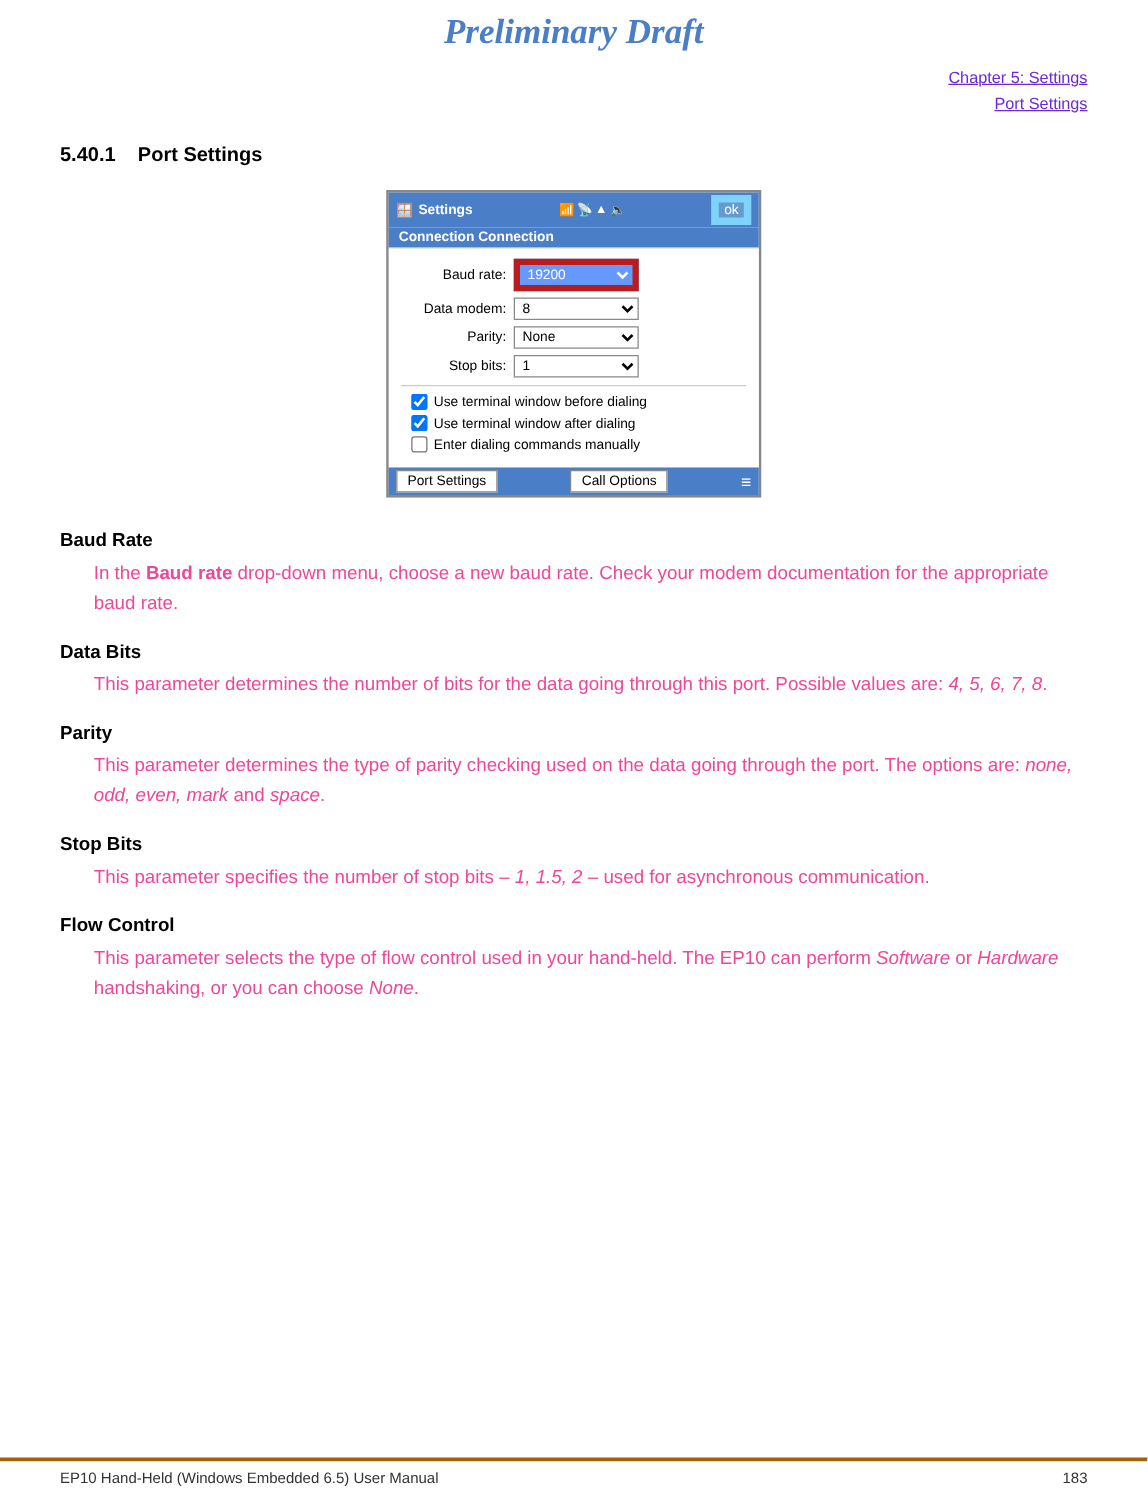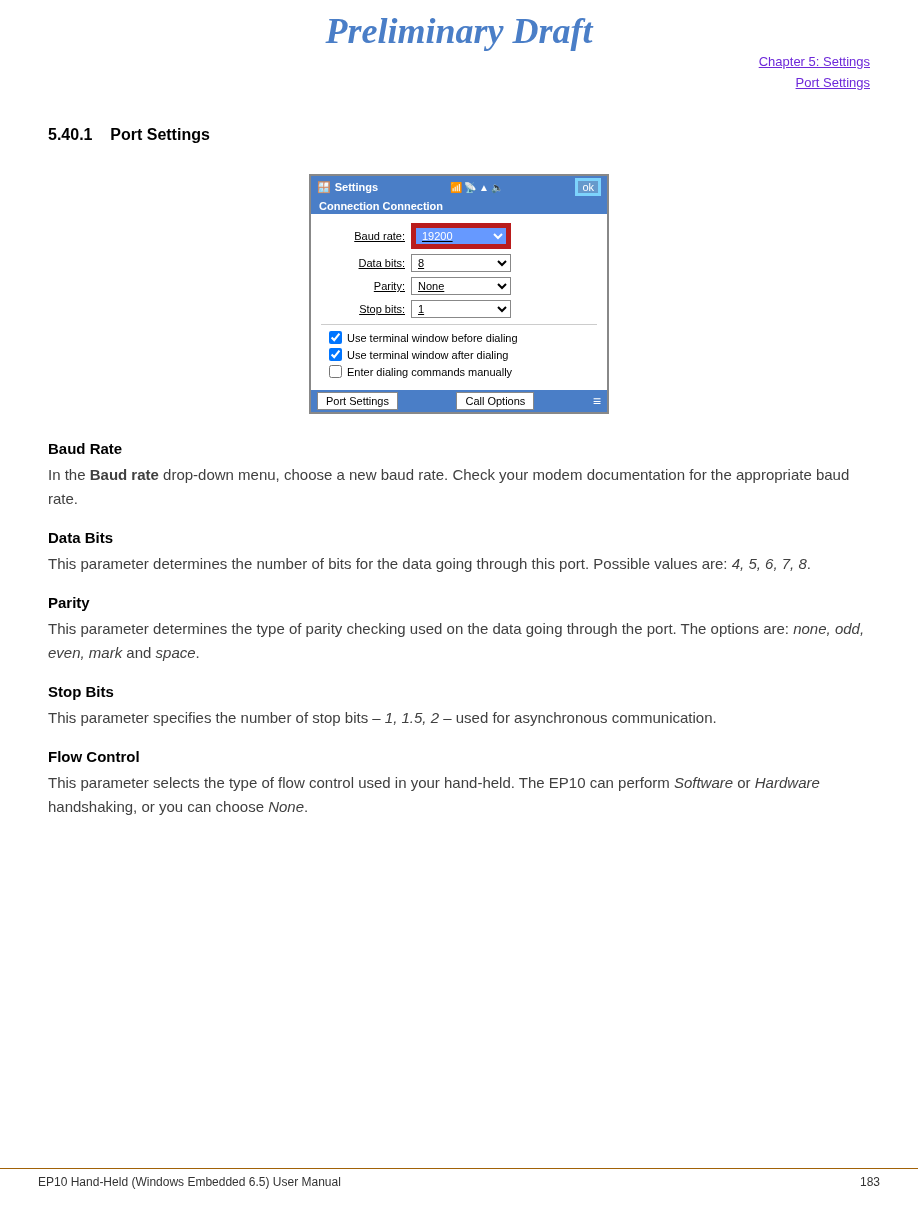"Preliminary Draft" .page-header h1 { font-size: 36px -> 28px }
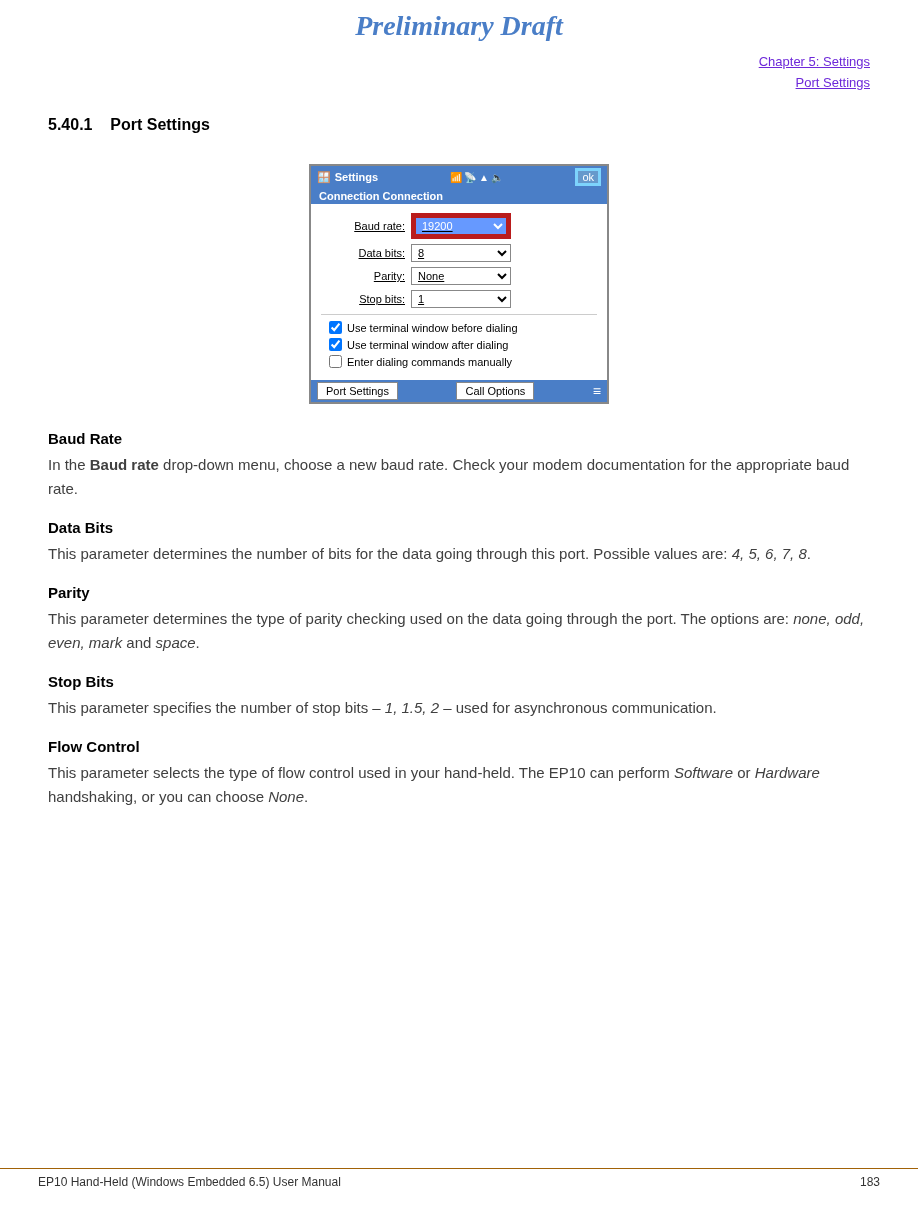"5.40.1 Port Settings" .section-heading { margin-bottom: 30px -> 18px }
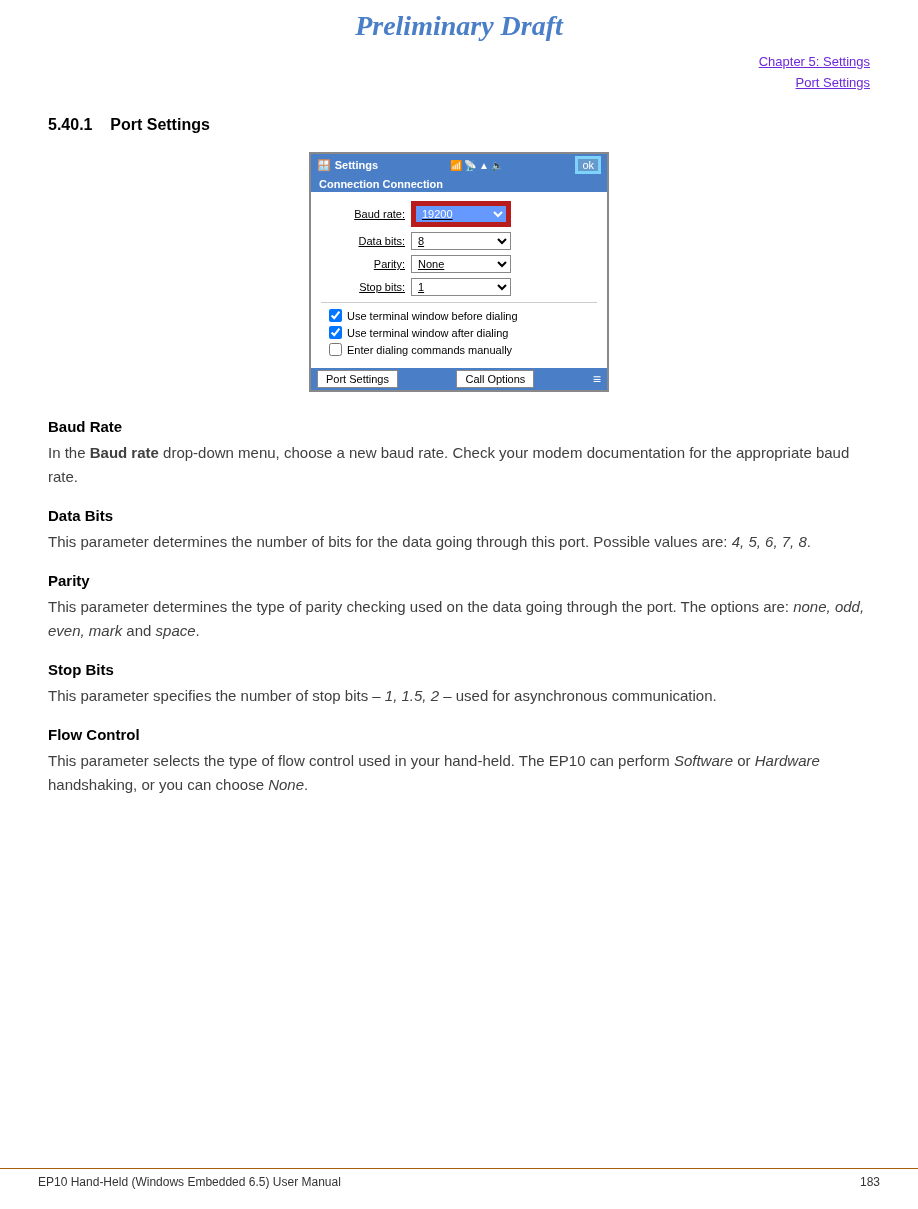"ok" .ok-btn { border: 3px solid #7dd3fc -> 6px solid #7dd3fc }
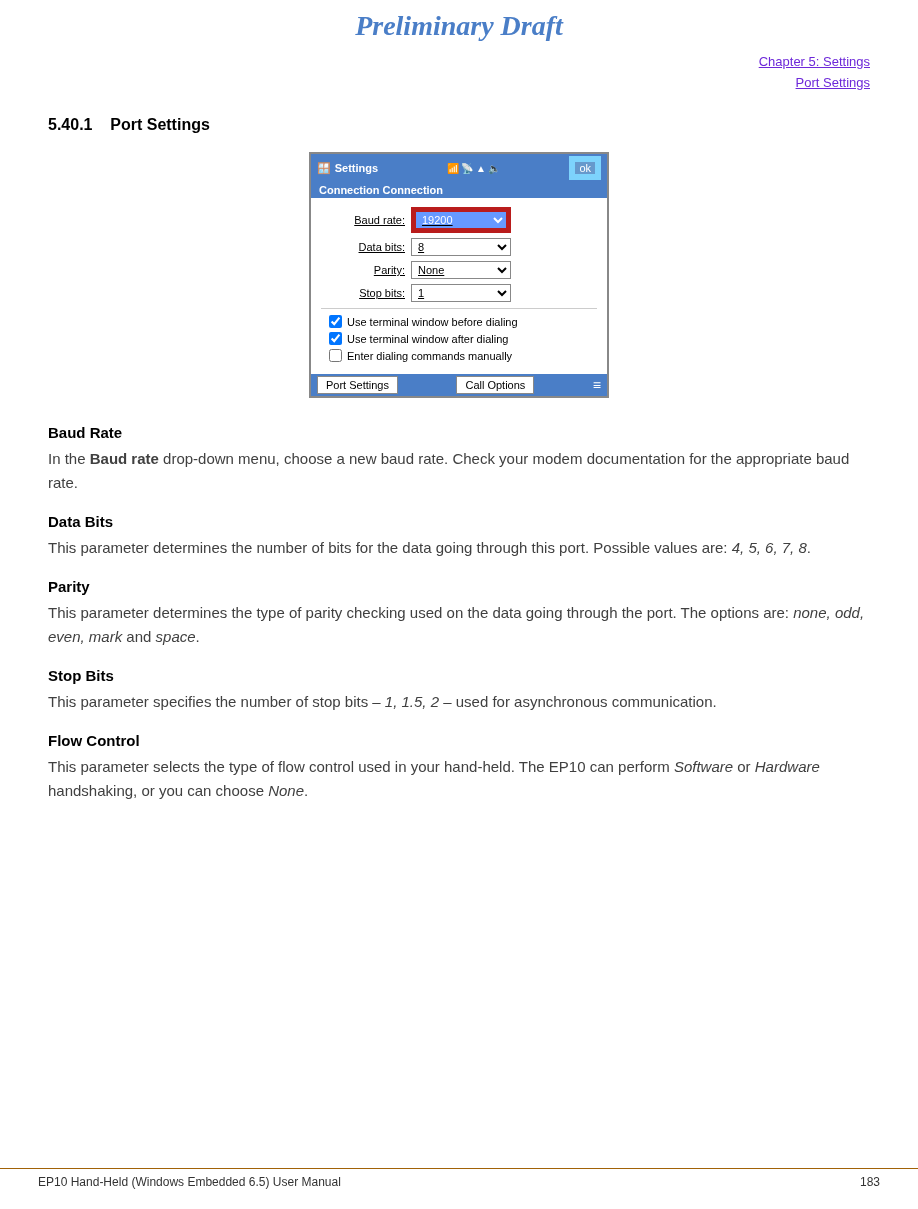"Baud rate:" .form-row { text-decoration: underline -> none }
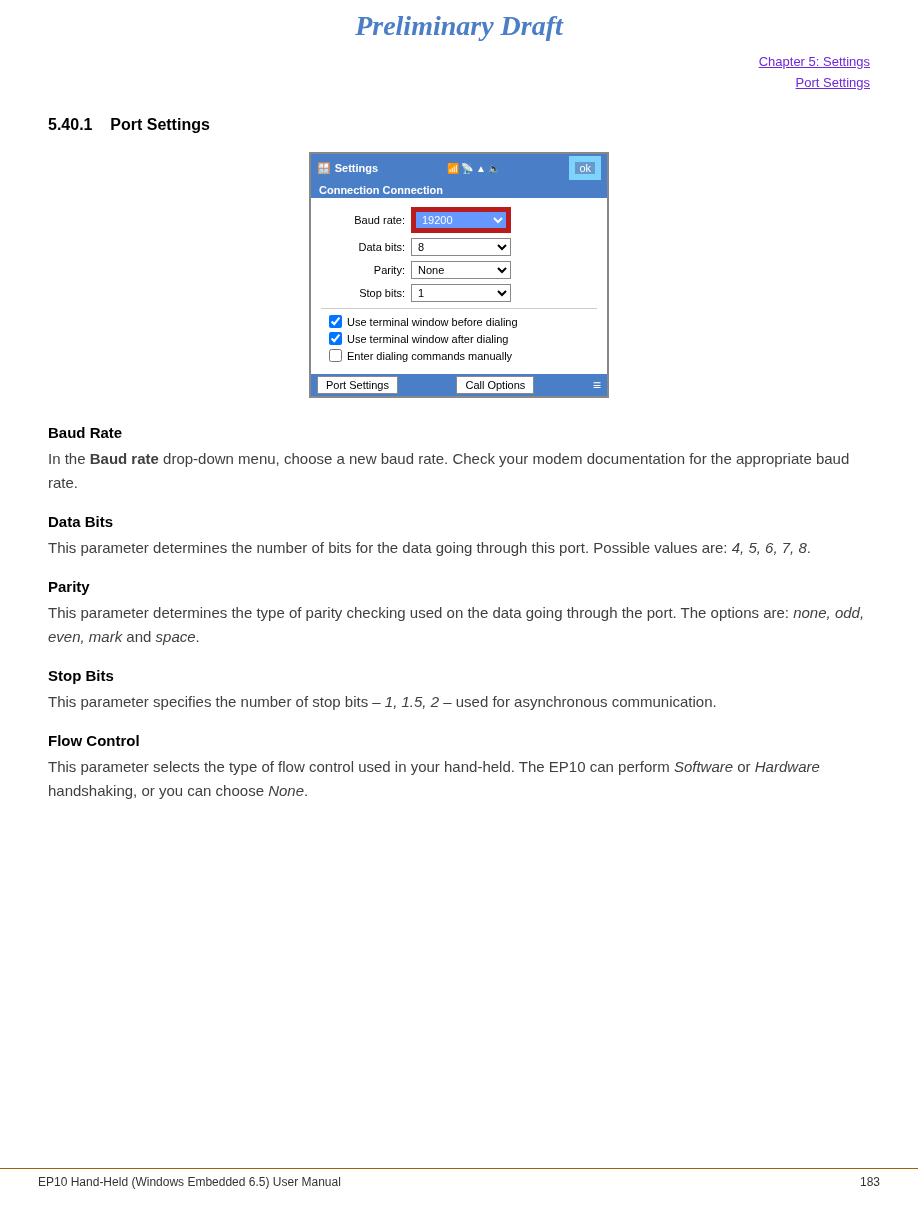"Data bits:" span.form-label { text: bits -> modem }
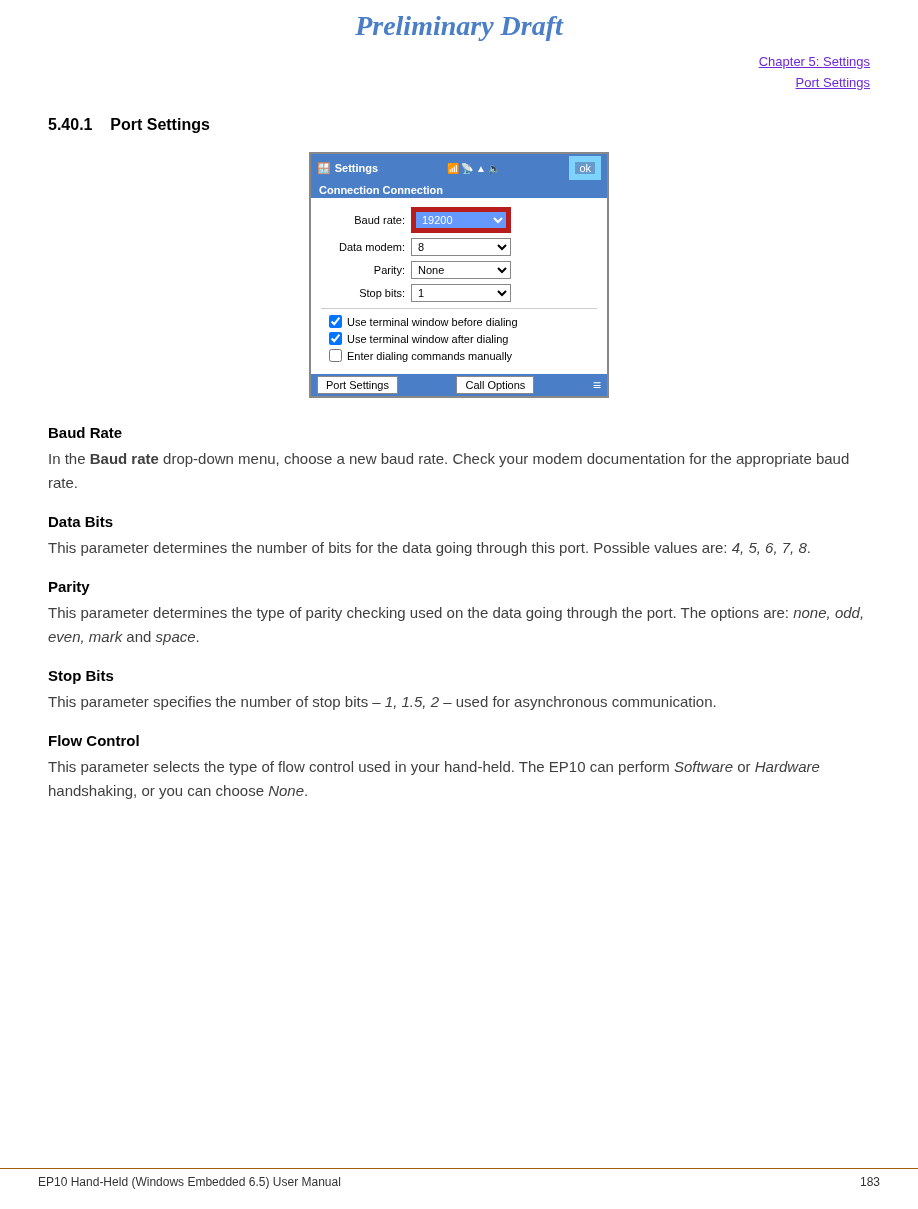"In the Baud rate drop-down" .subsection-body { color: #404040 -> #ec4899; margin-left: none -> 27px }
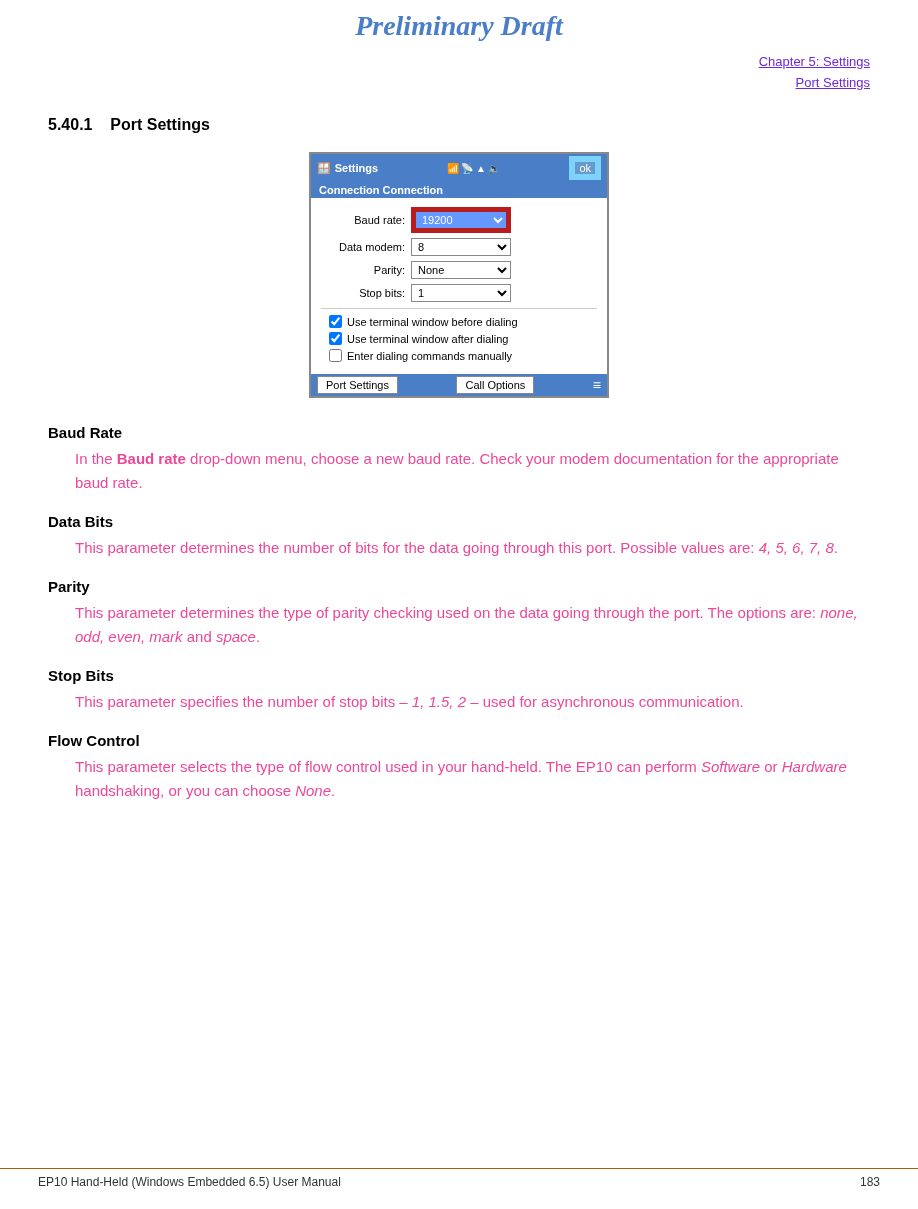"EP10 Hand-Held (Windows Embedded 6.5)" .page-footer { border-top: 1px solid #a16207 -> 3px solid #a16207; padding: 0 38px -> 0 48px }
